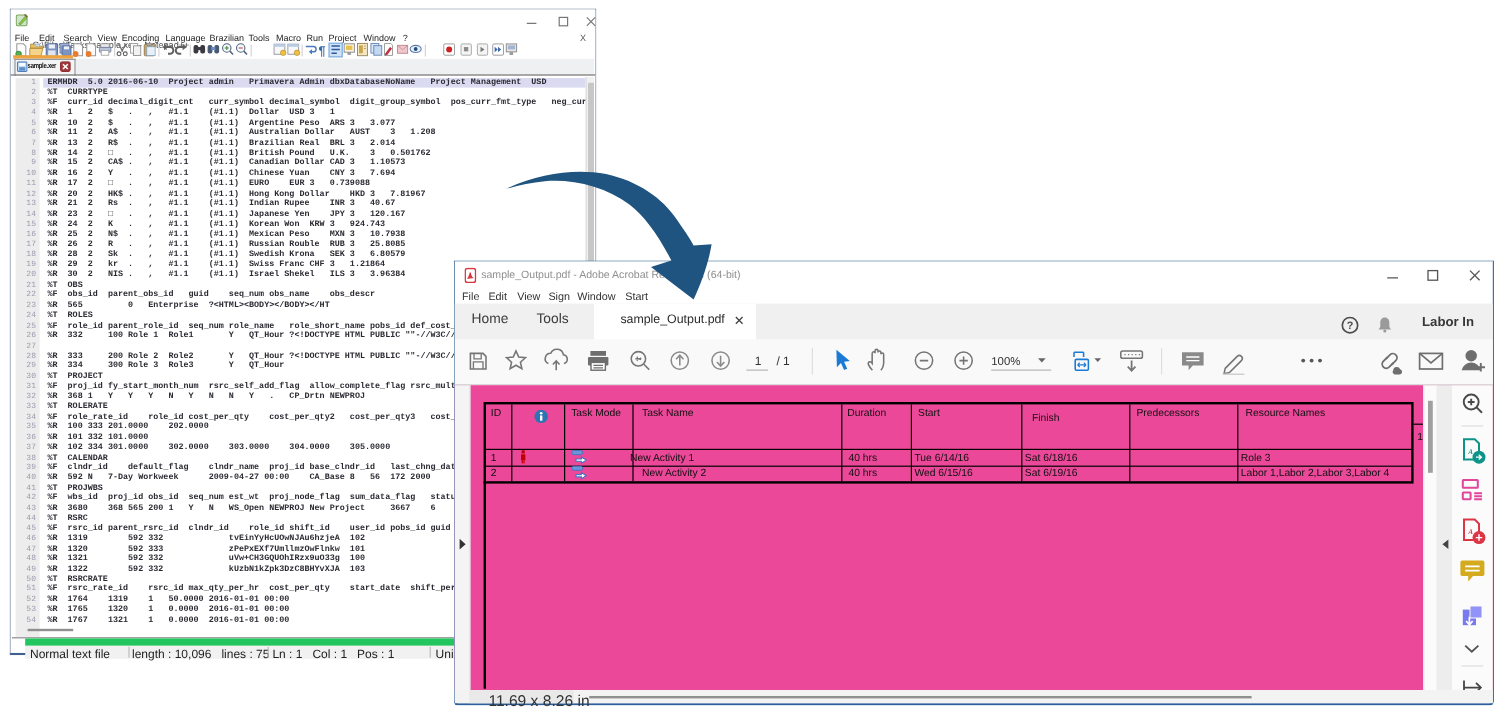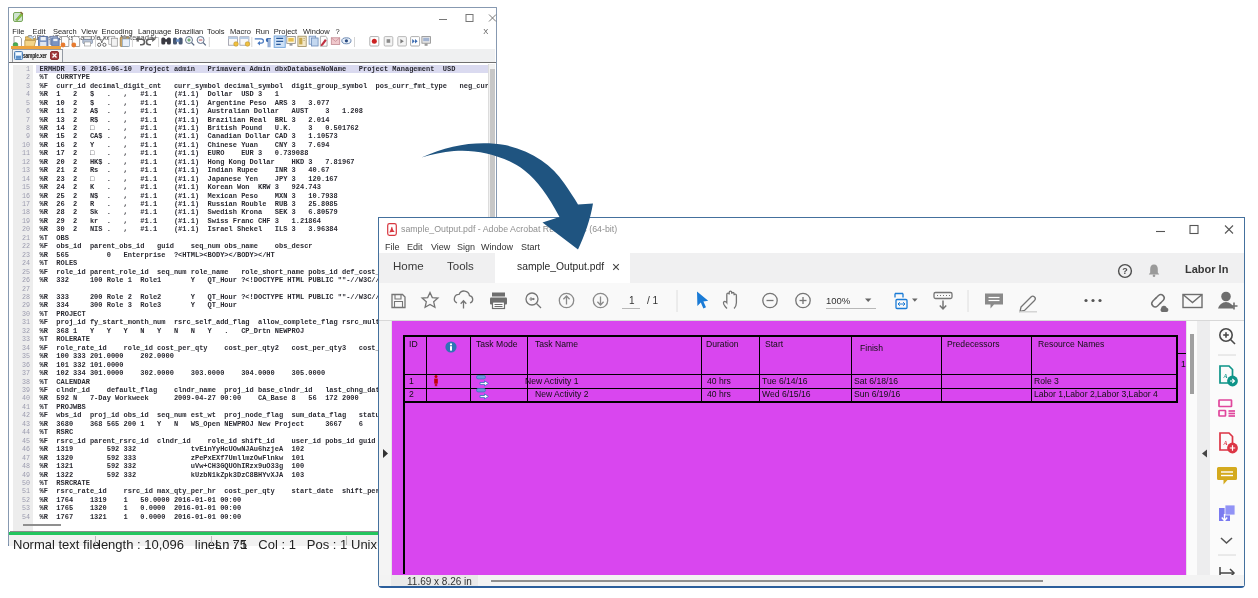"ID" #acr-doc { background: #d946ef -> #ec4899 }
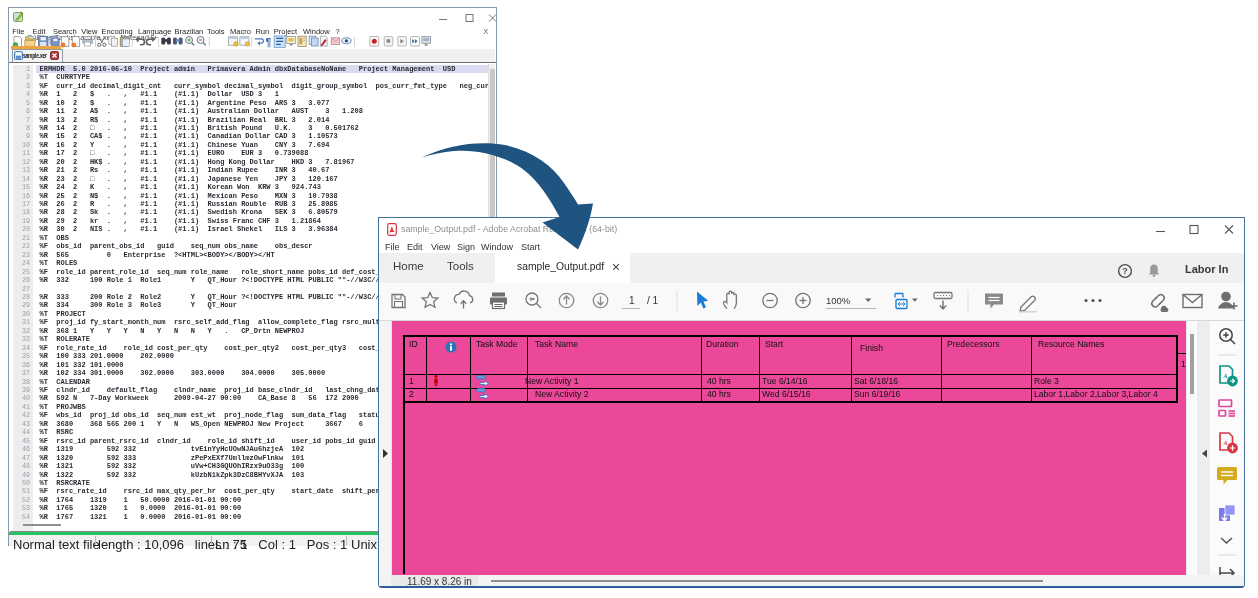"Sun 6/19/16" div.tcell { text: Sun -> Sat }
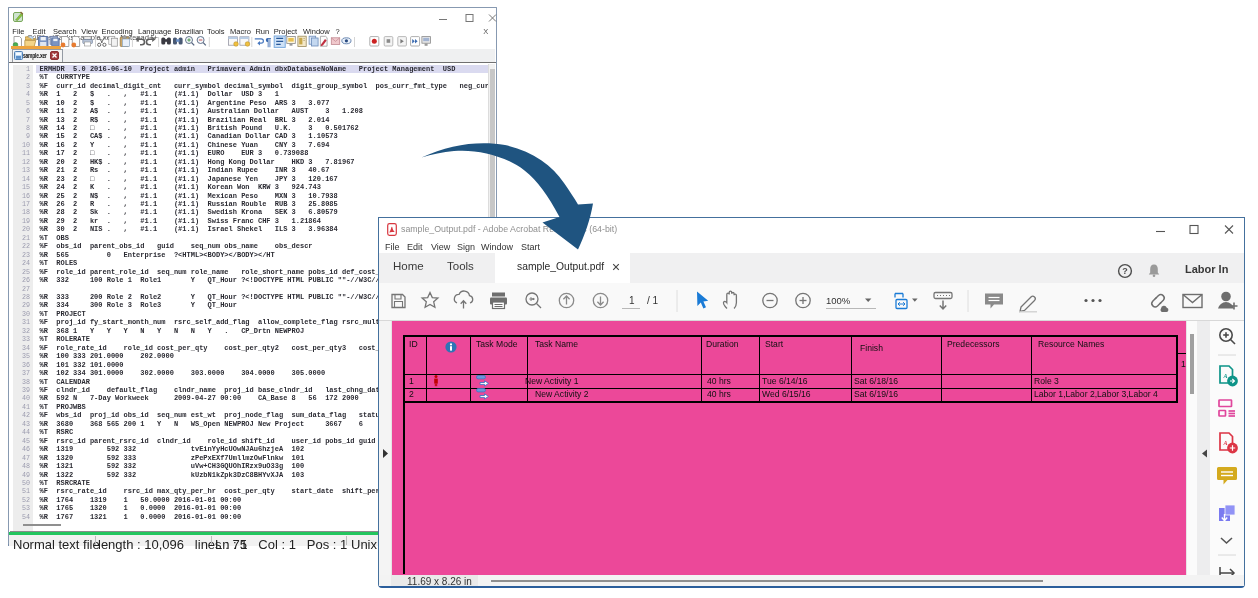"Normal text file" #npp-status { border-top: 3px solid #22c55e -> 6px solid #22c55e; font-size: 13px -> 10px; left: 0px -> 12px }
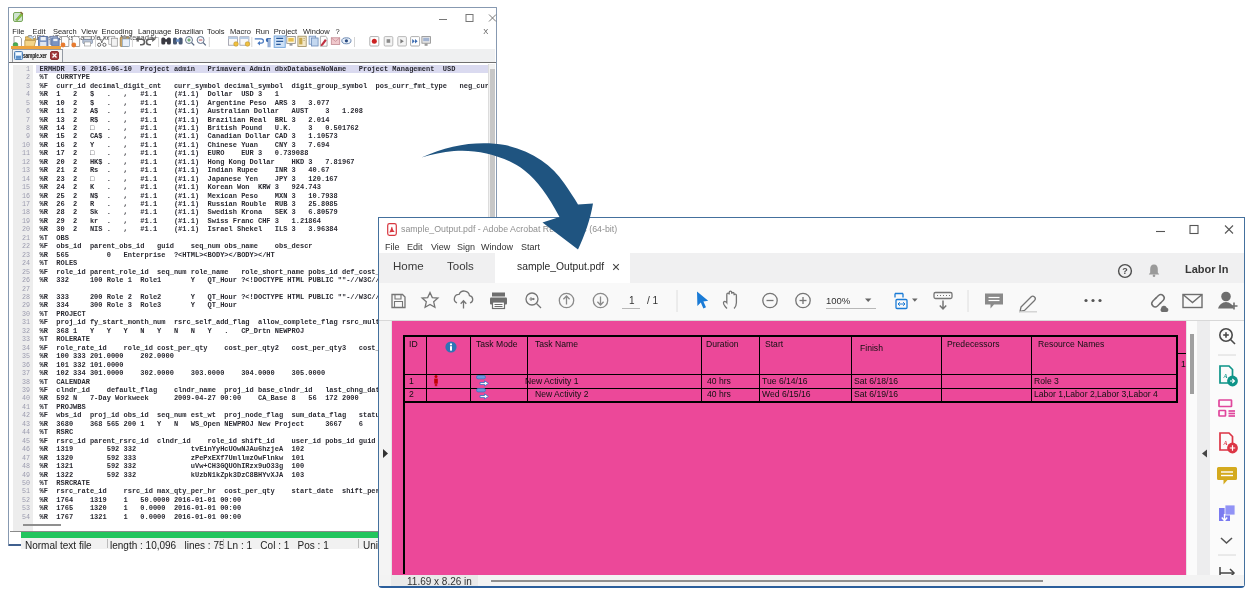"11.69 x 8.26 in" div.abs { font-size: 10px -> 13px }
